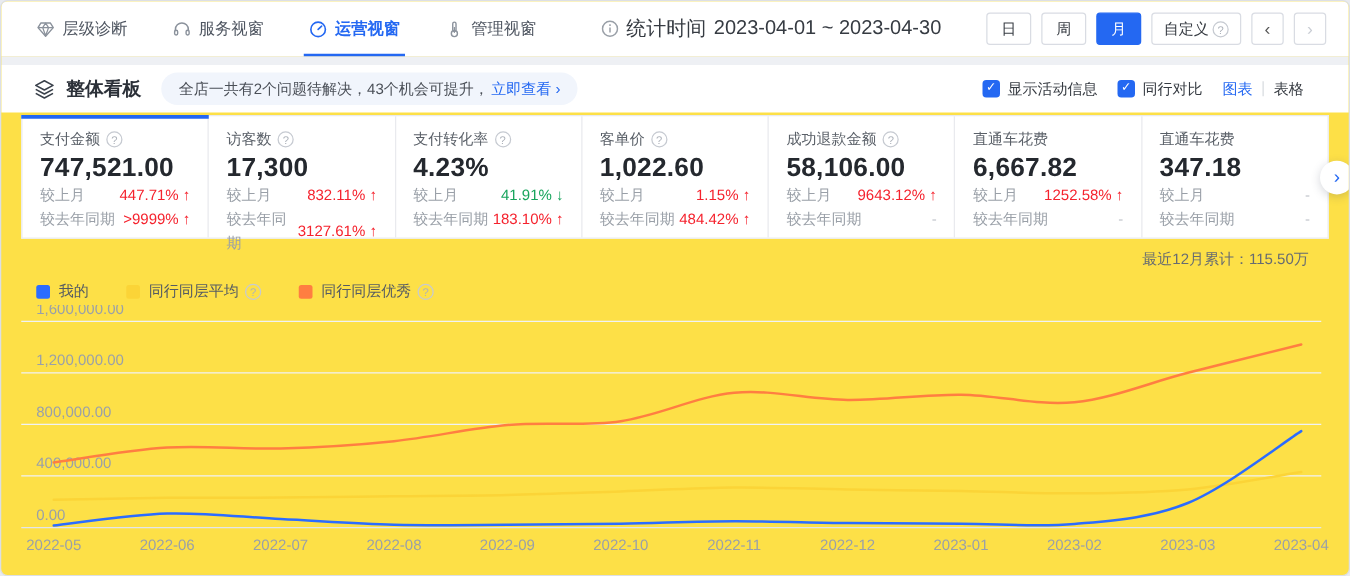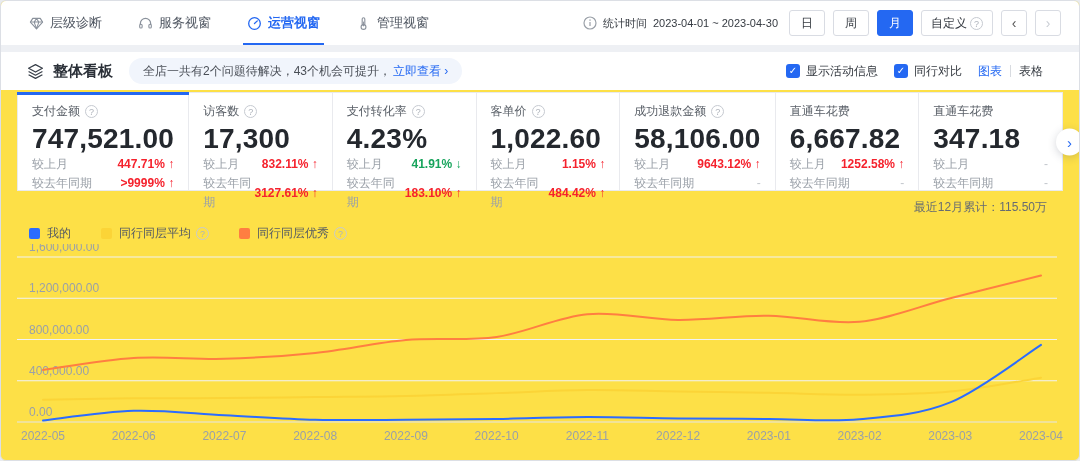"统计时间" .stat { font-size: 11px -> 16px; margin-right: 3px -> 28px }
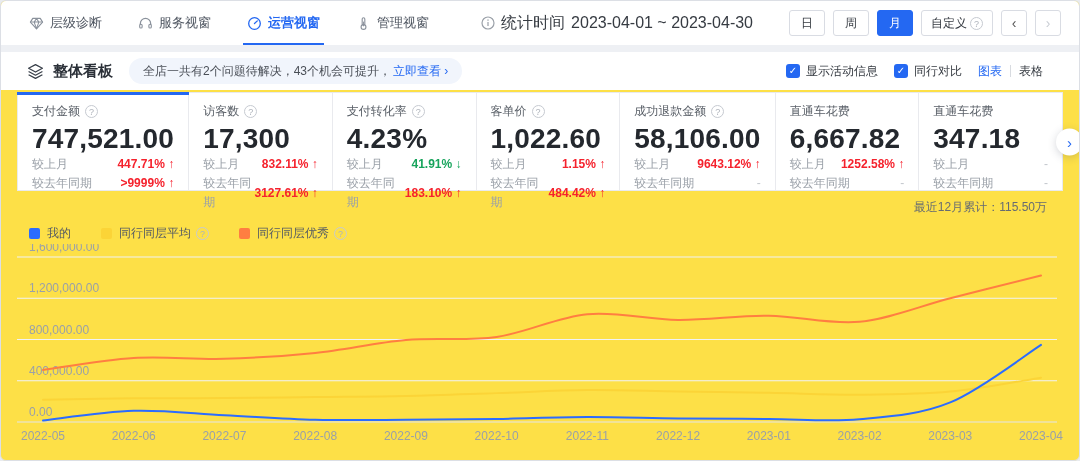"747,521.00" .card-value { font-size: 28px -> 21px }
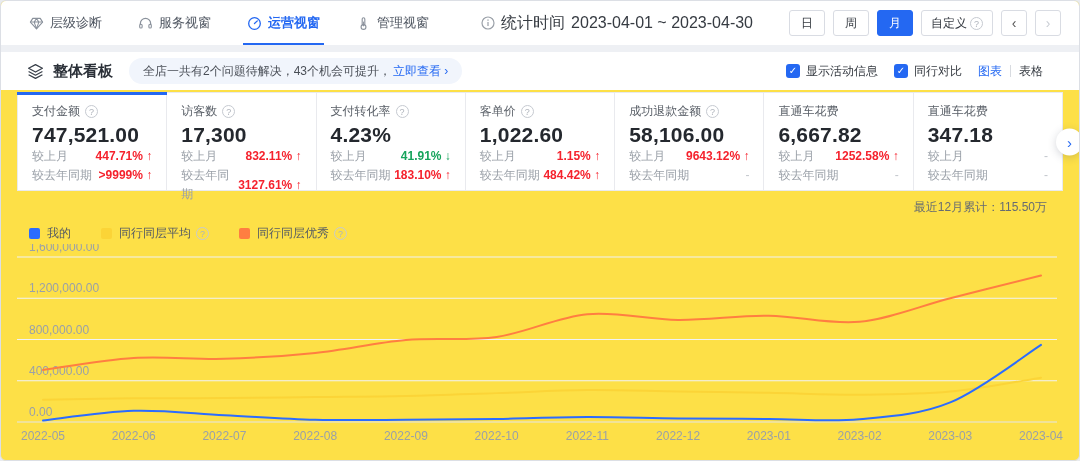"447.71% ↑" .chg { font-weight: bold -> normal }
